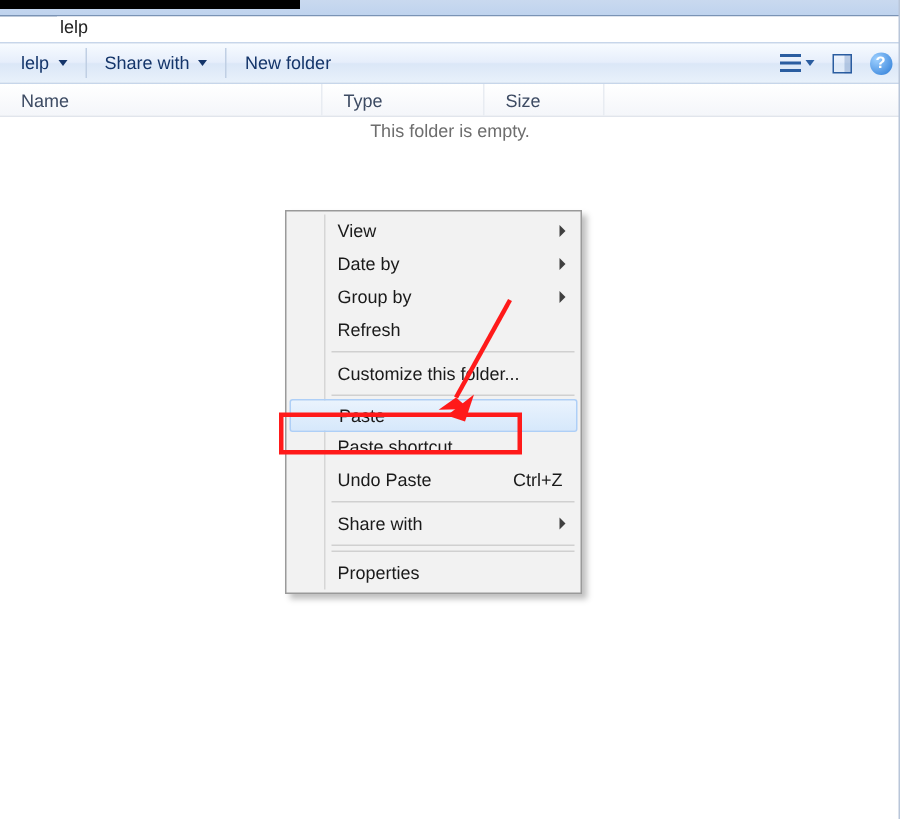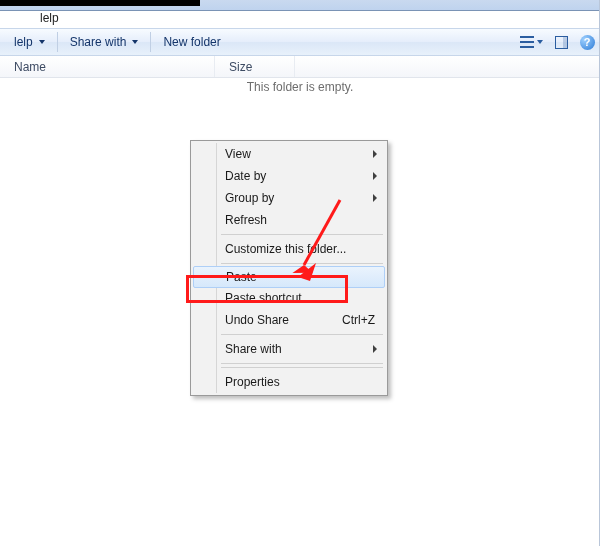"Type" div.col { html: none -> <div> <span>Type</span> </div> }
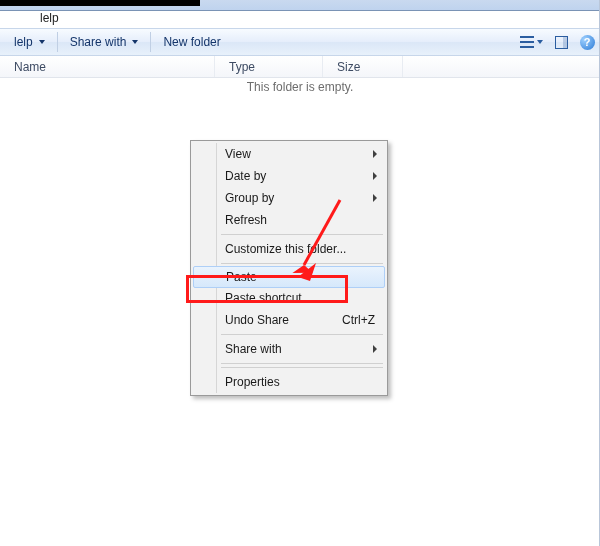"Undo Share" span { text: Share -> Paste }
